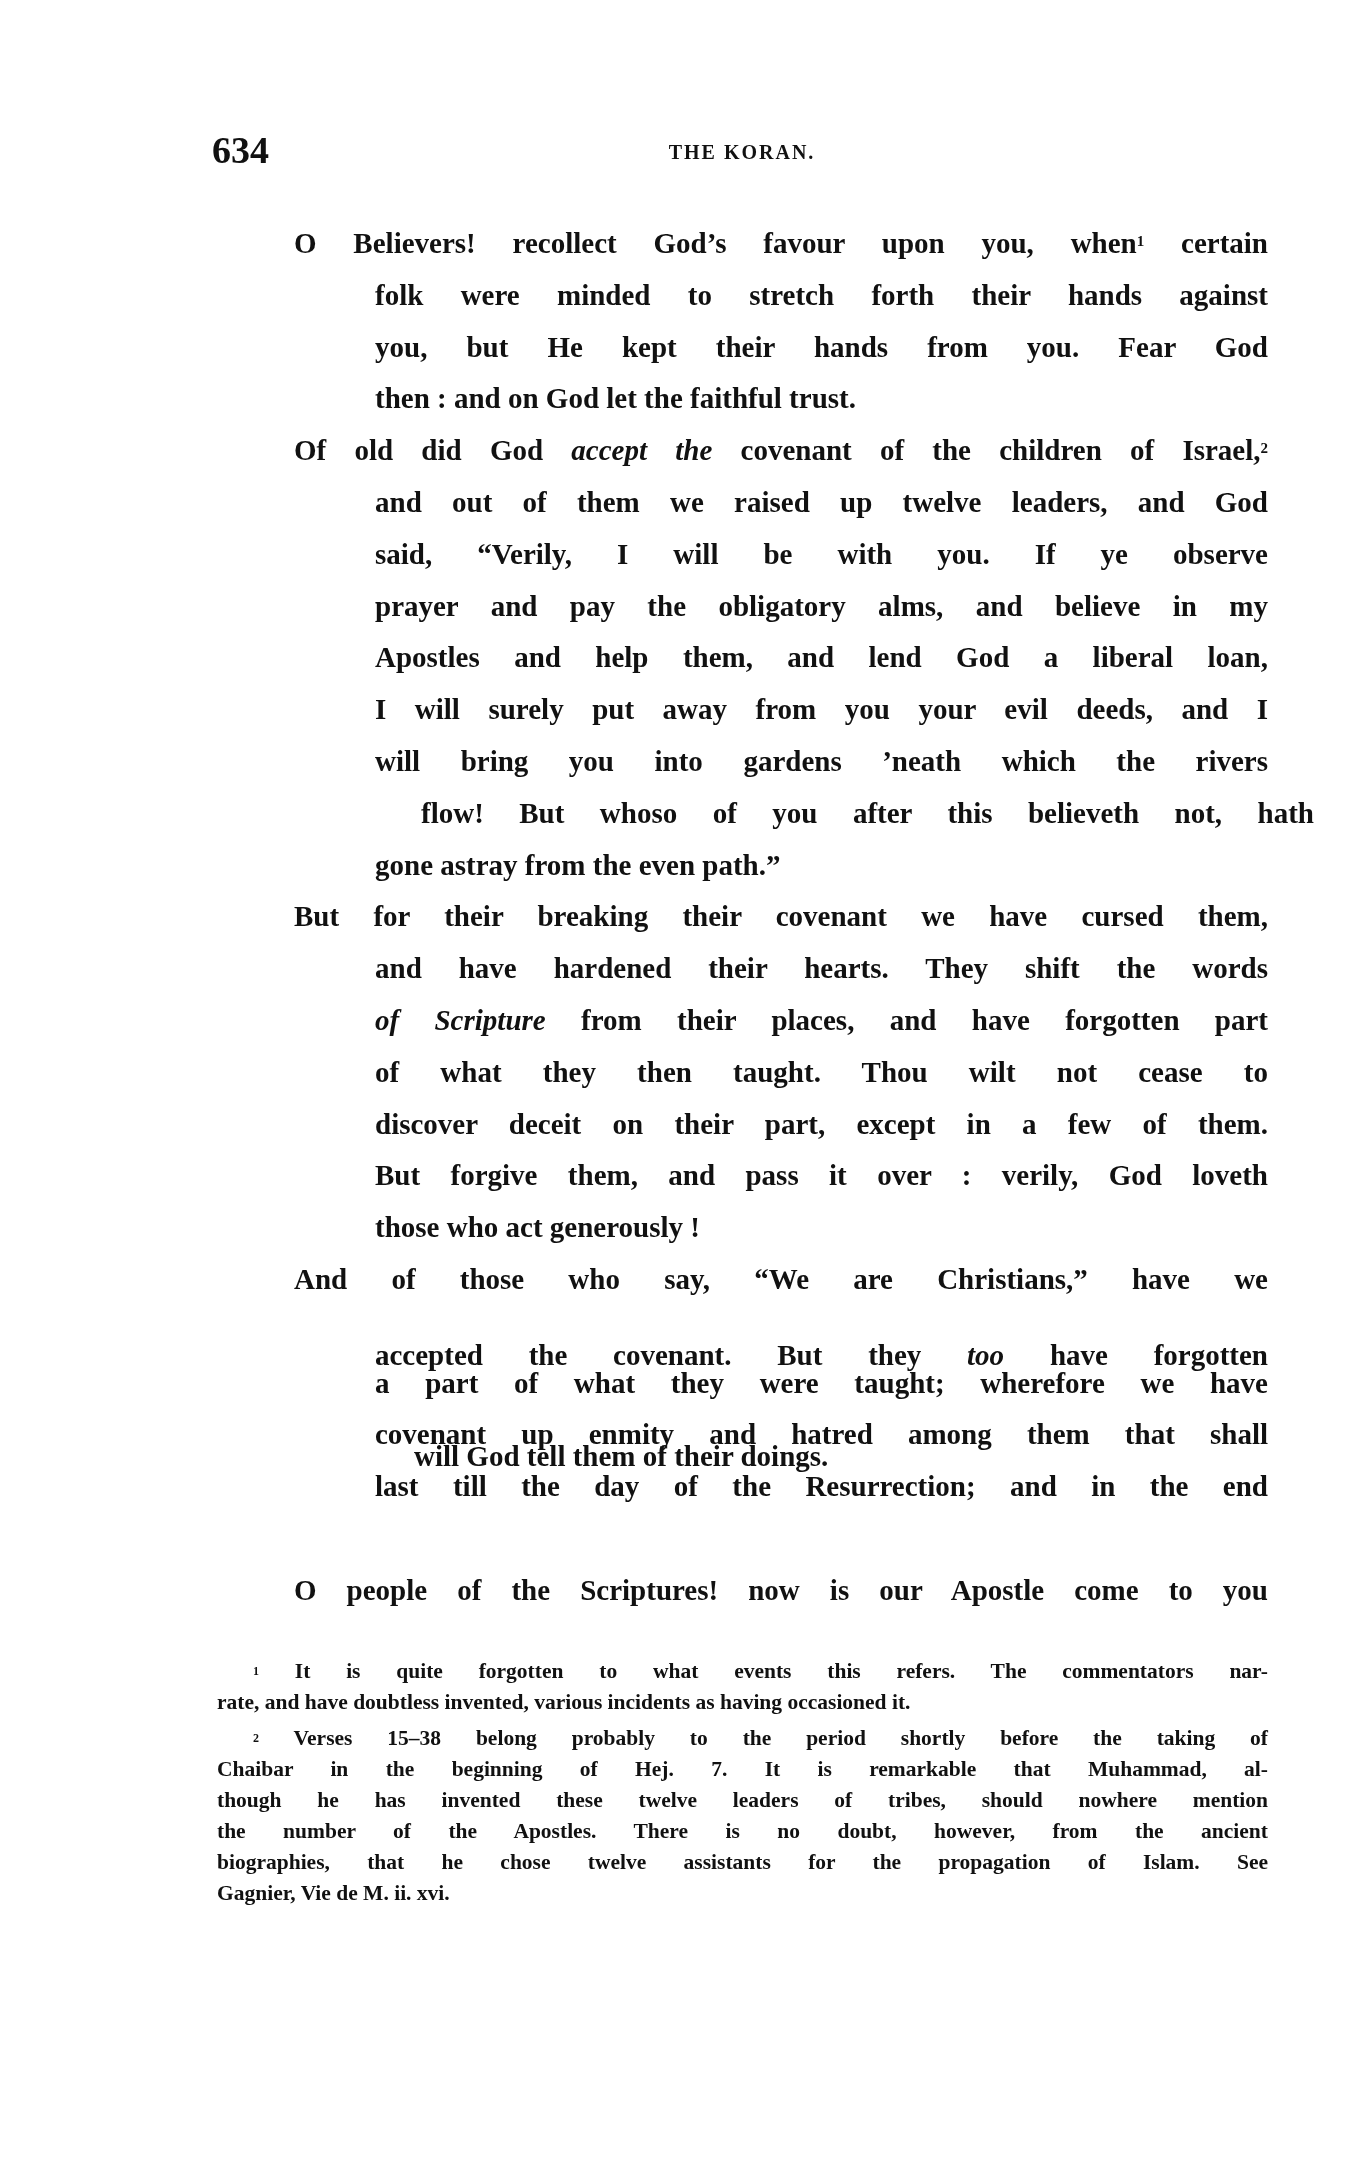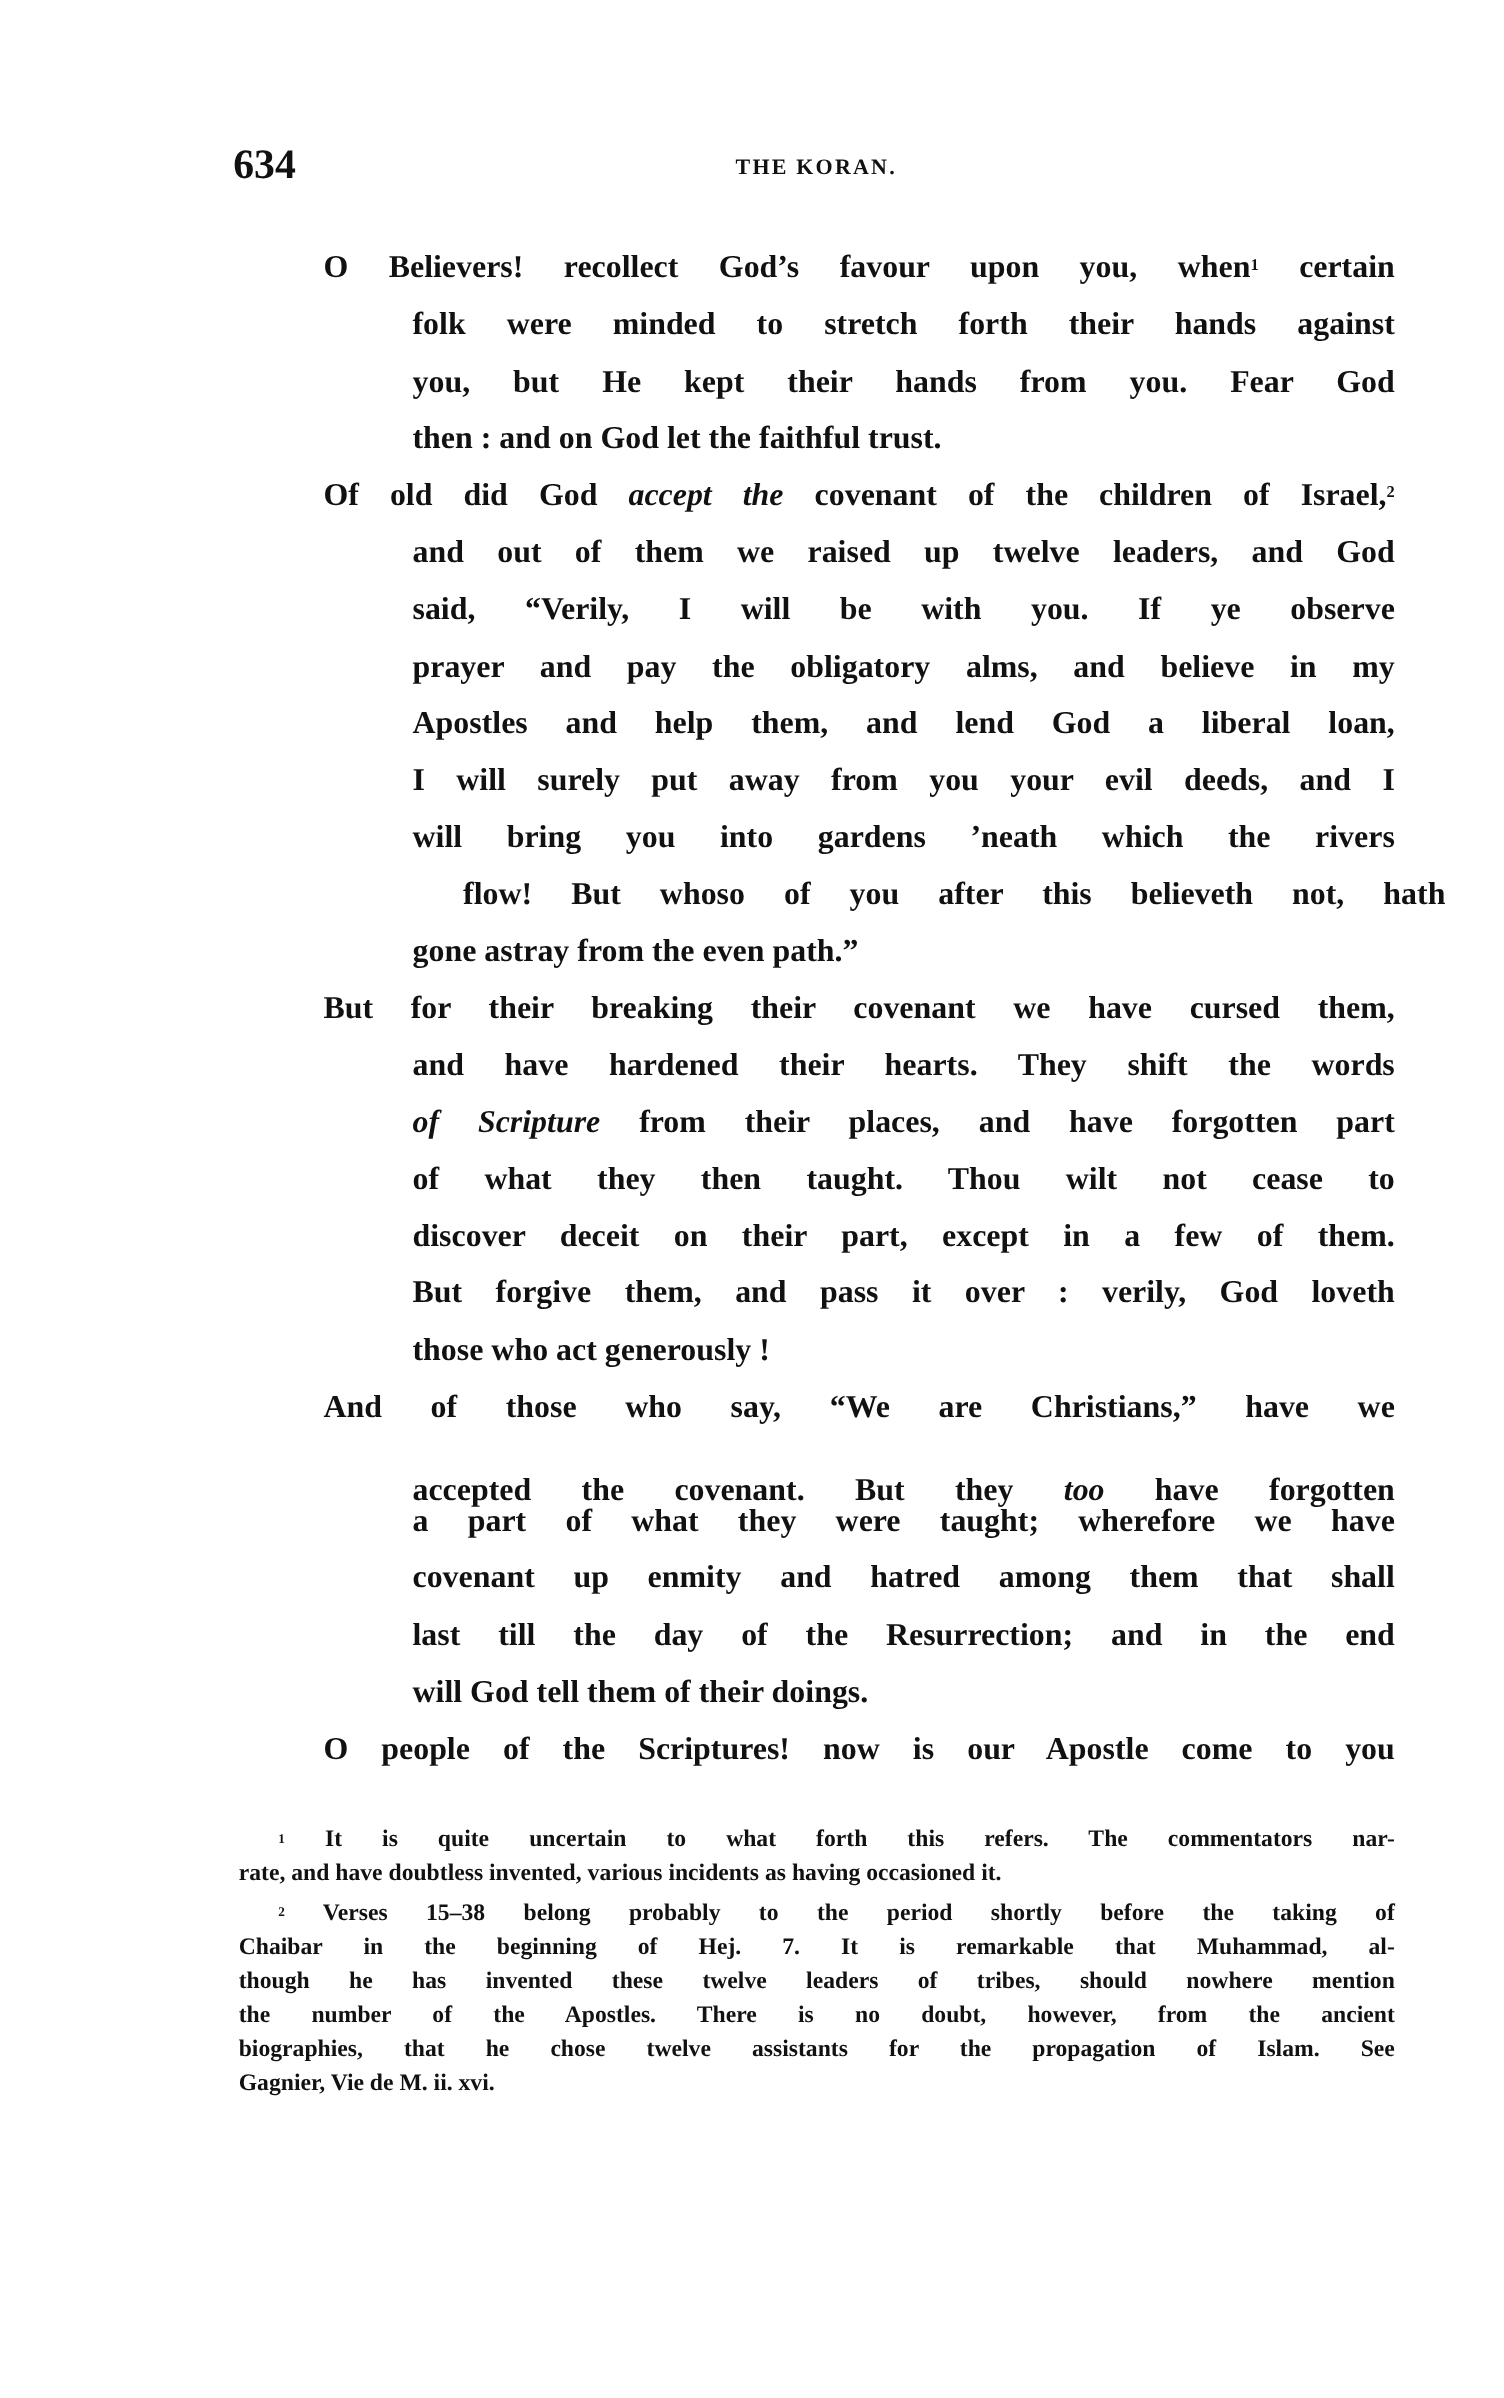"will God tell them of" div.line { margin-left: none -> 39px; top: 1521px -> 1439px }
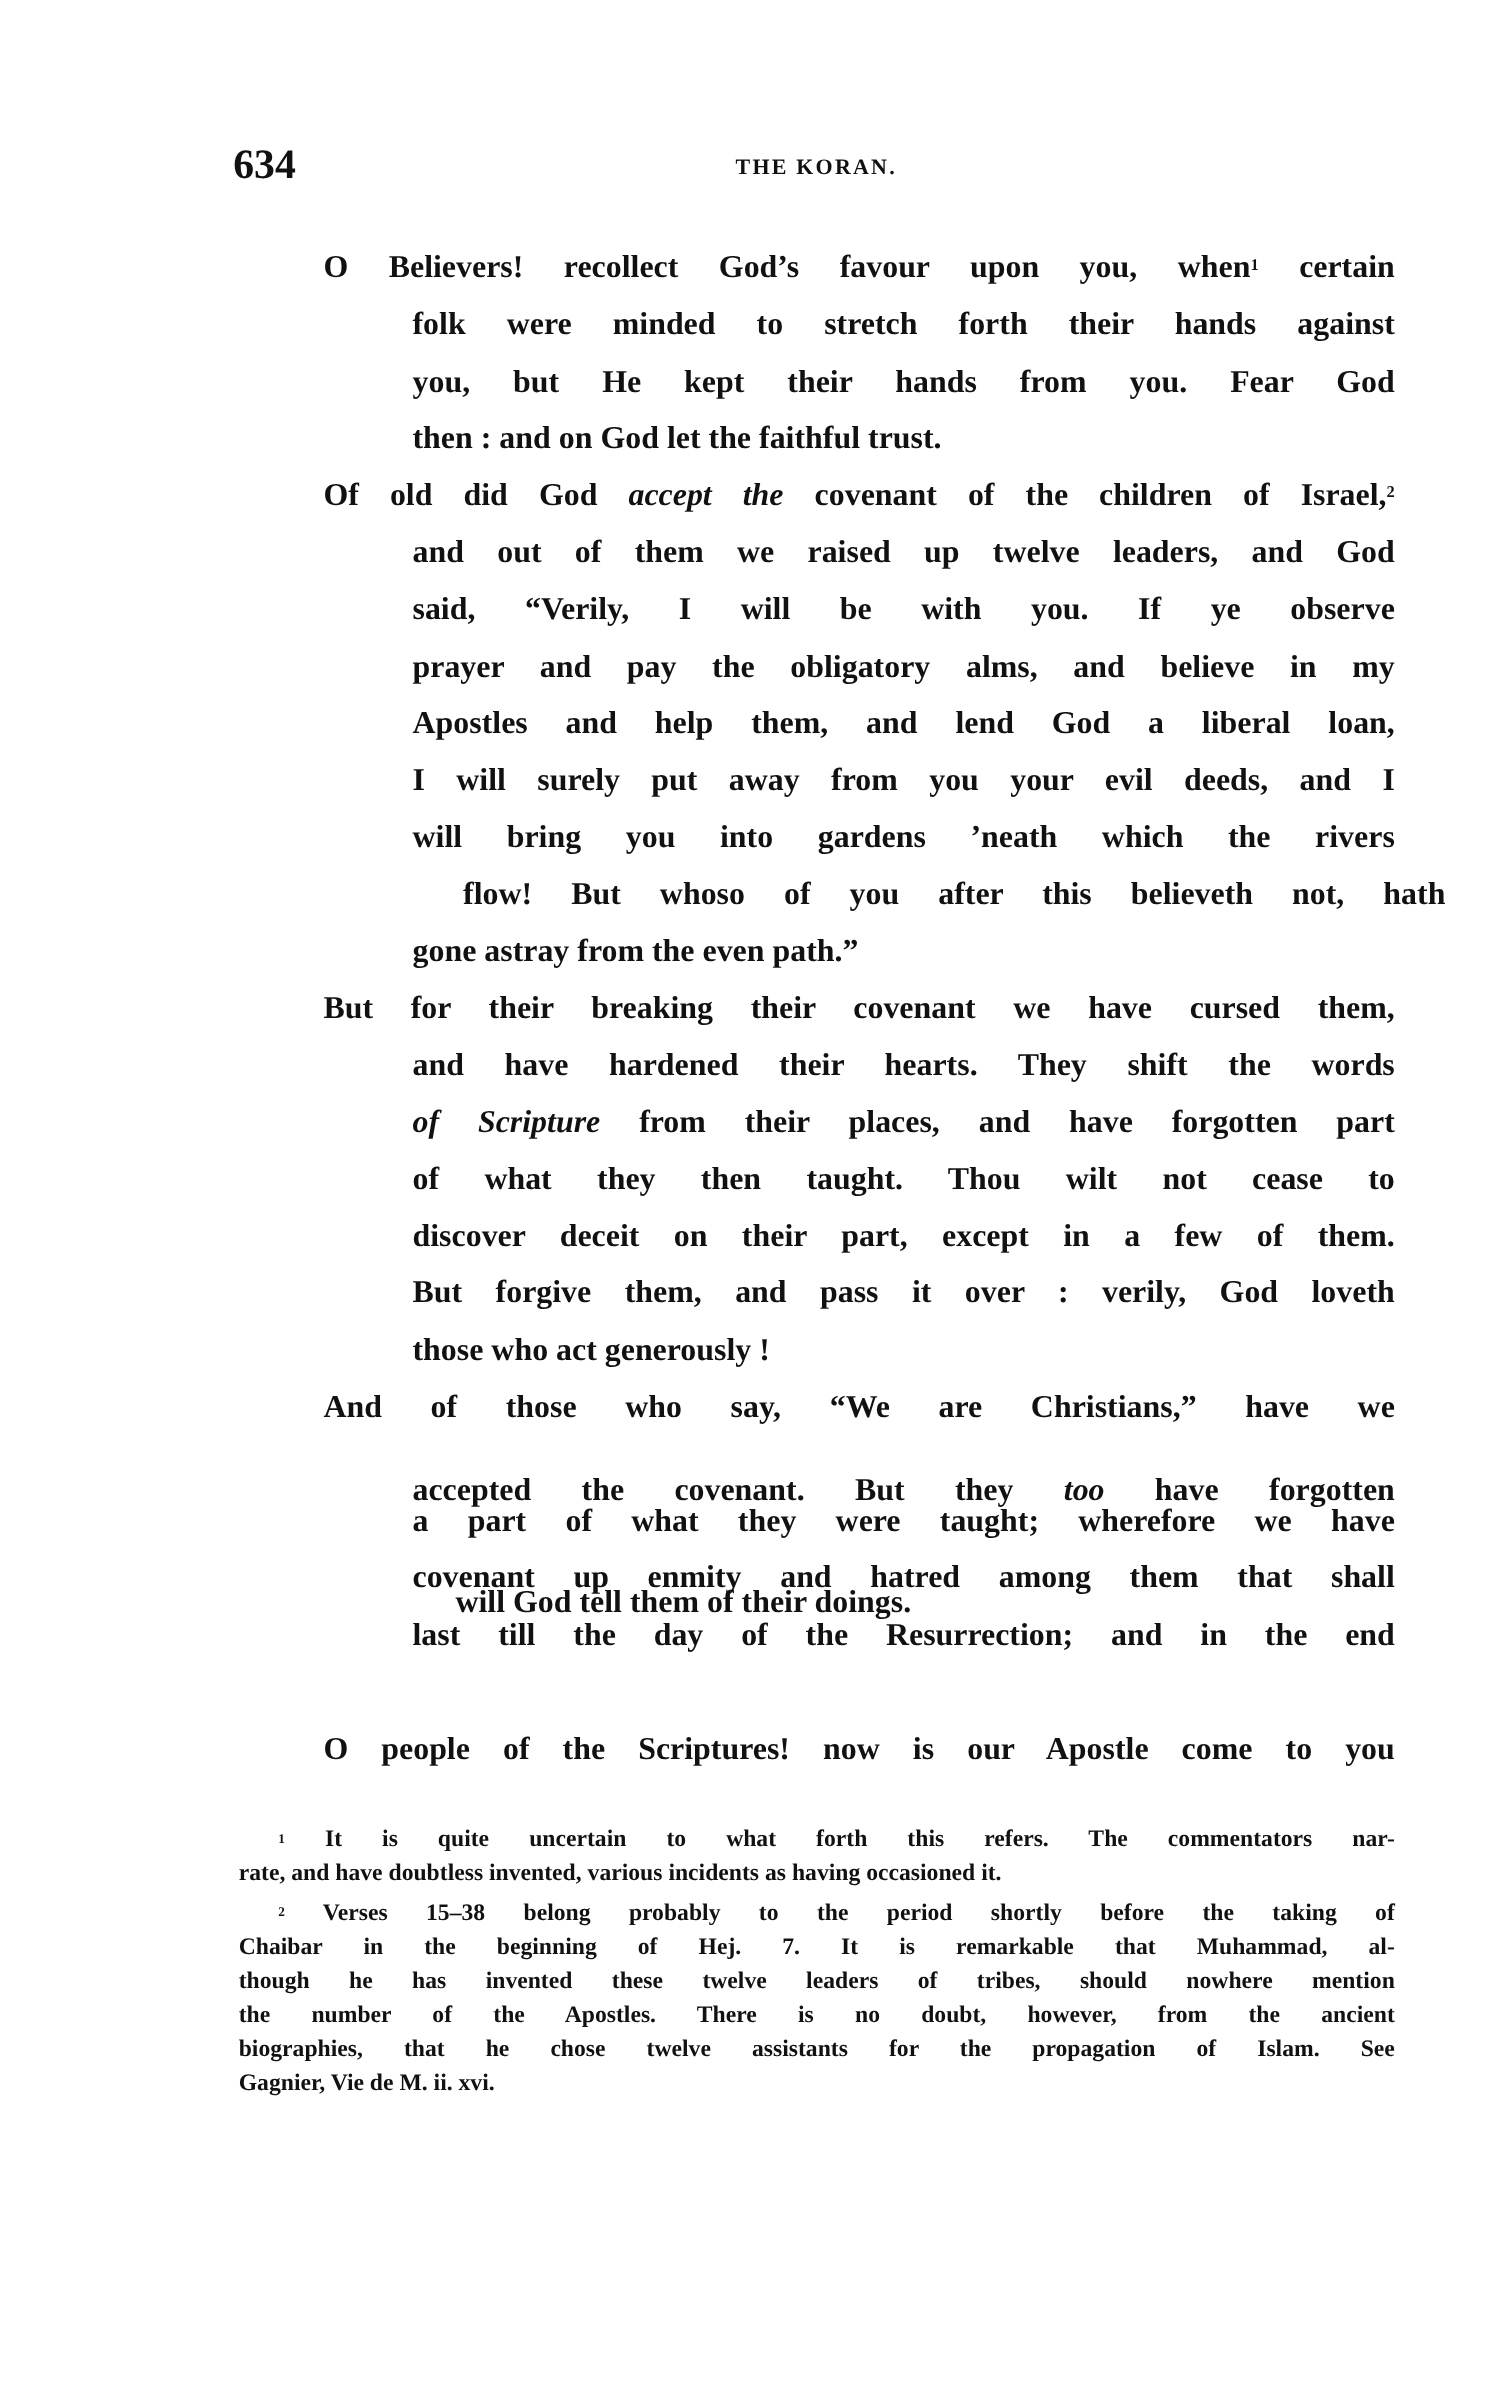"It is quite uncertain to" span { text: uncertain to what forth -> forgotten to what events }
